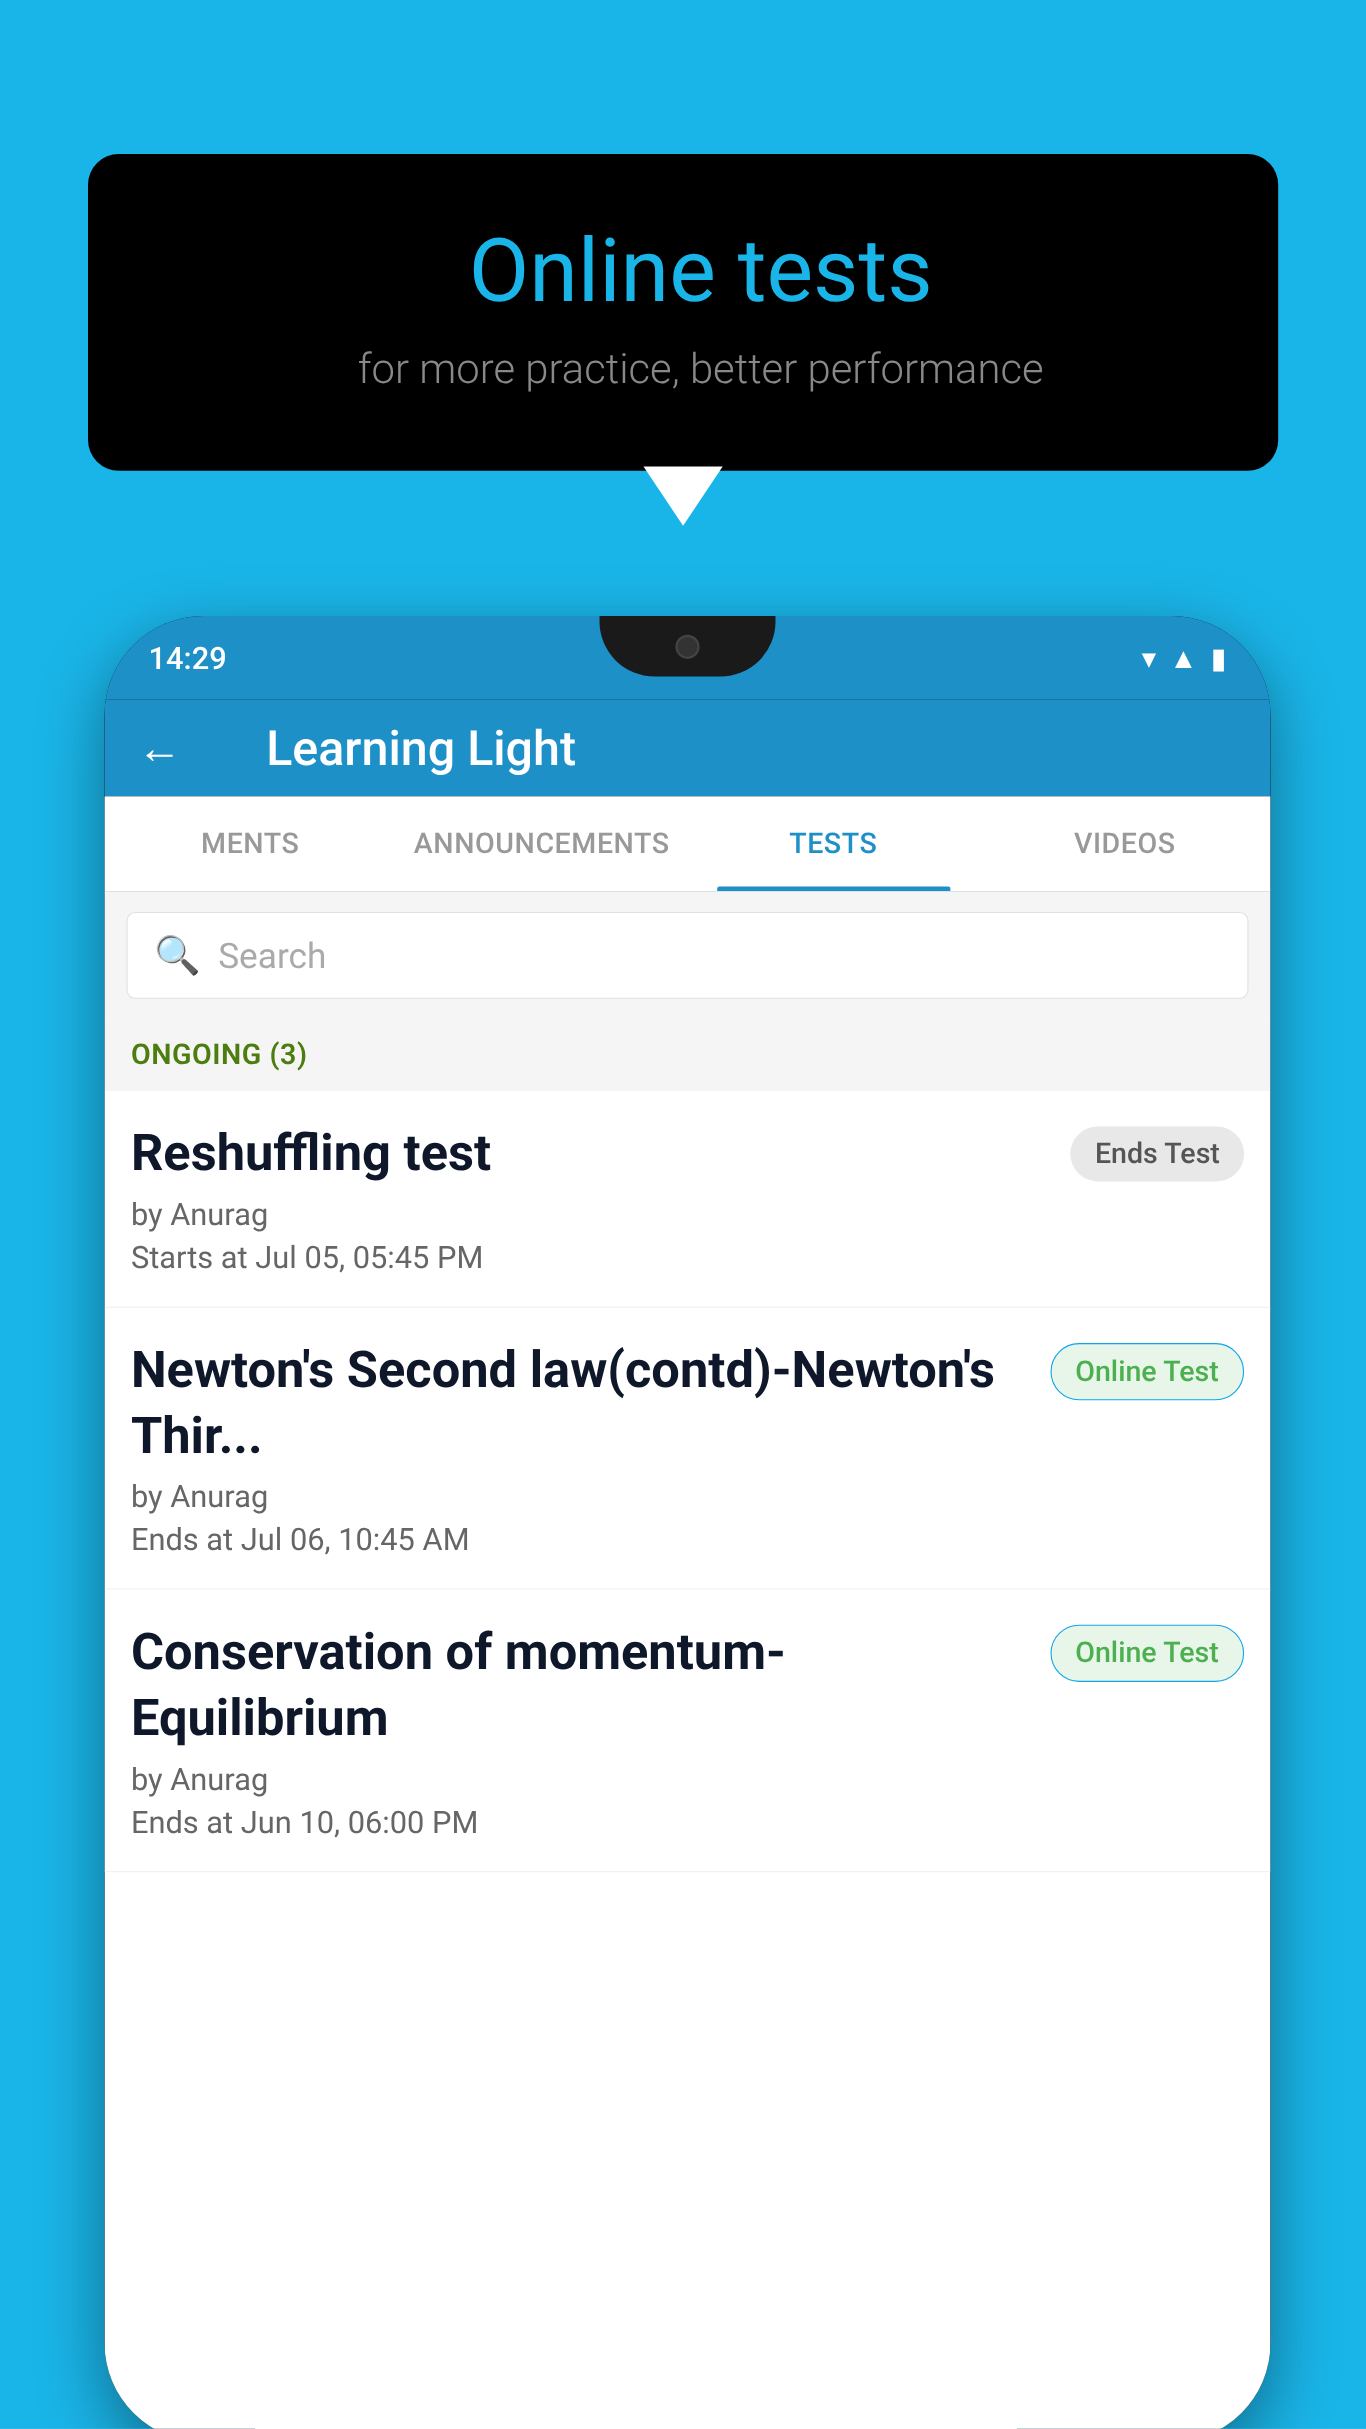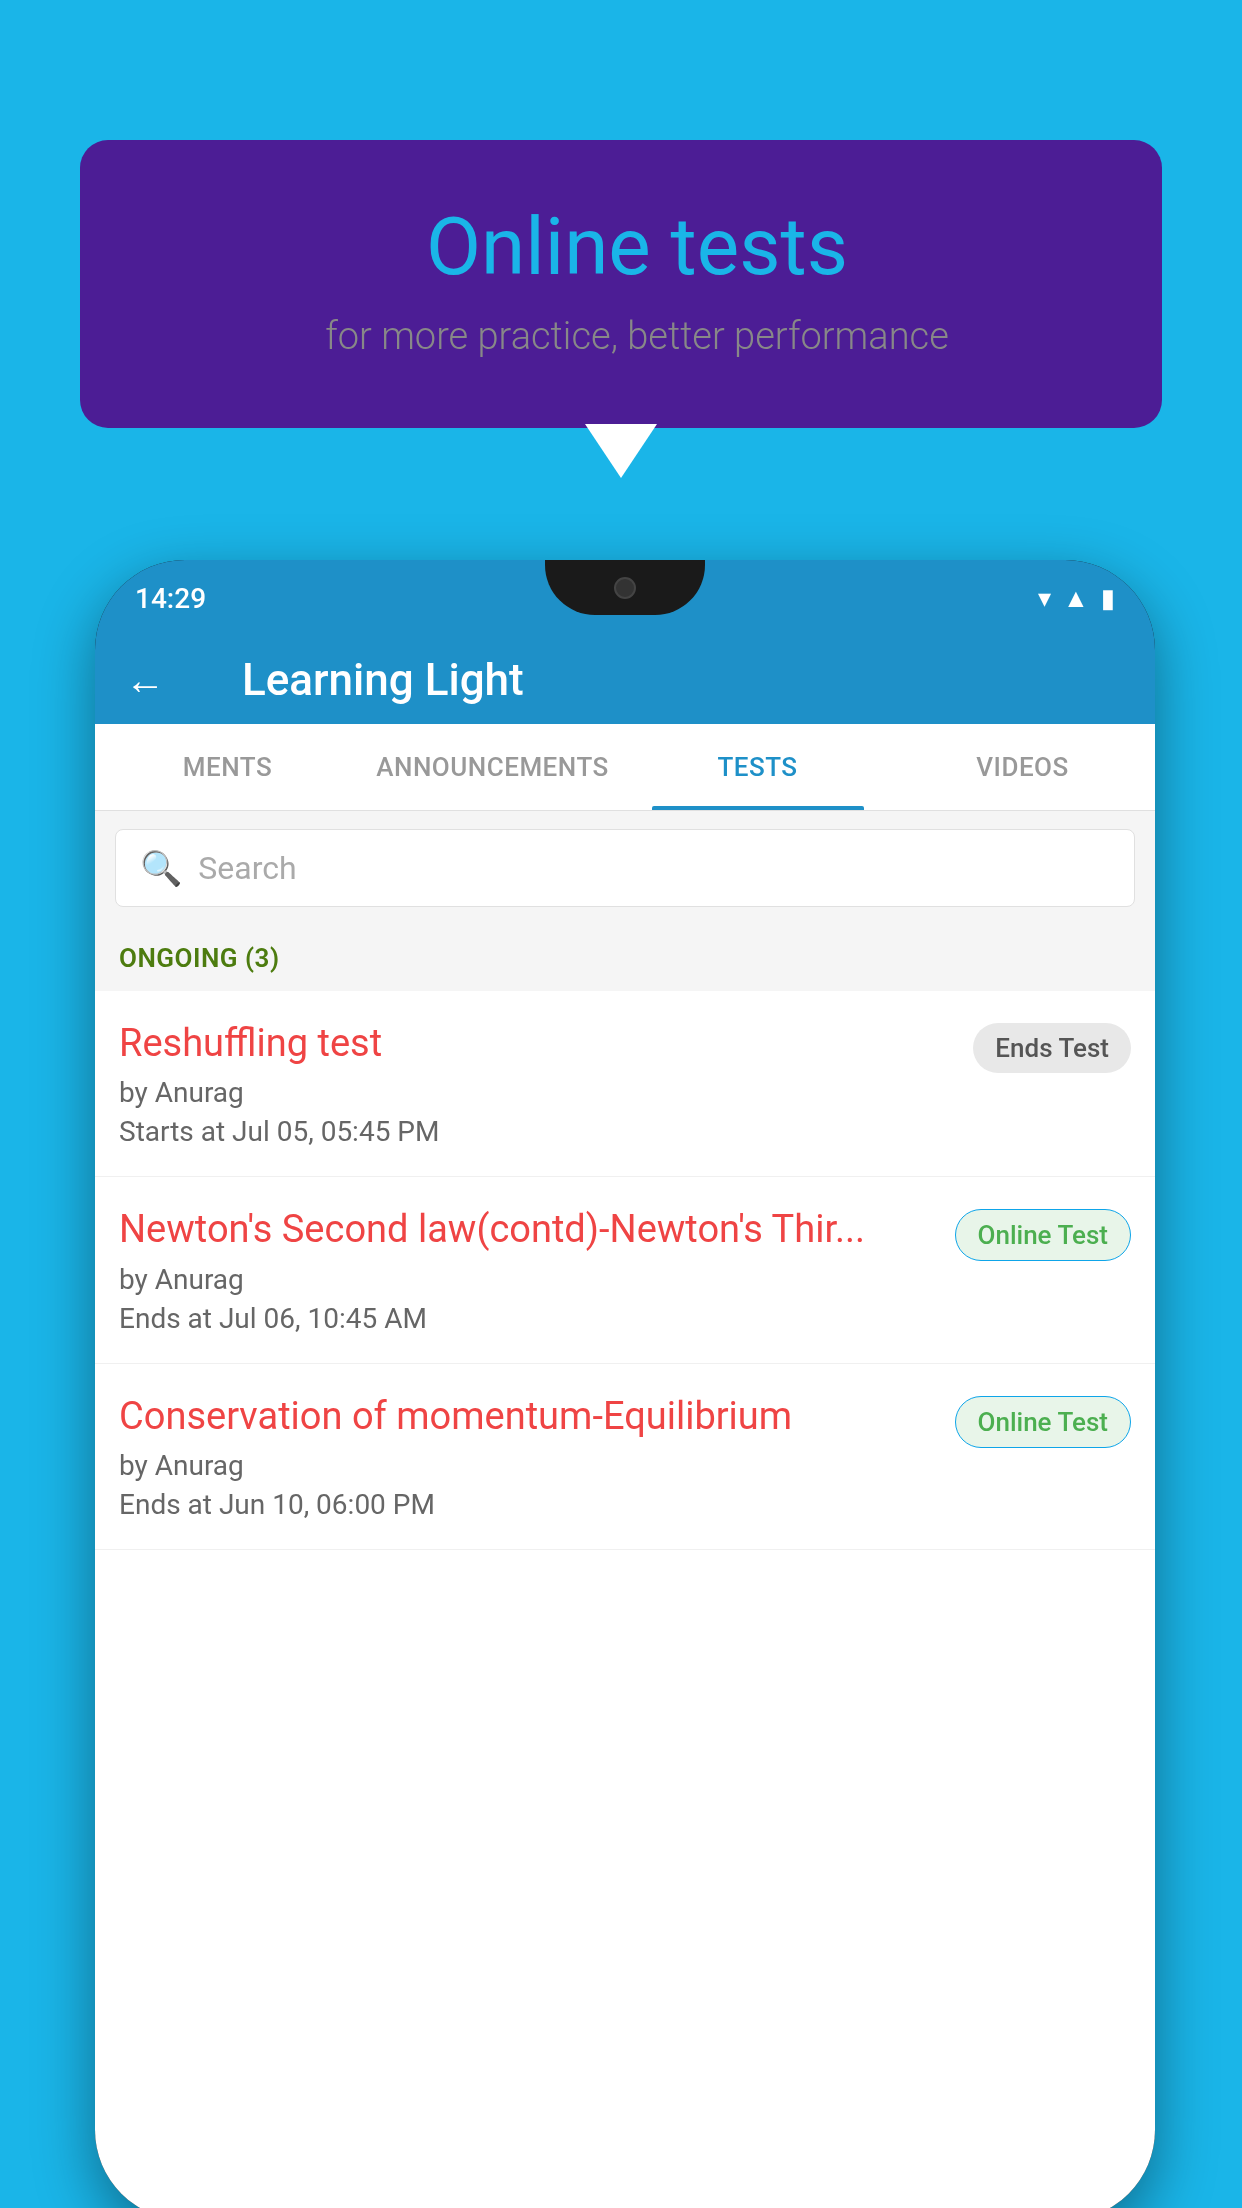"Online tests" .speech-bubble { background: #4c1d95 -> #000000 }
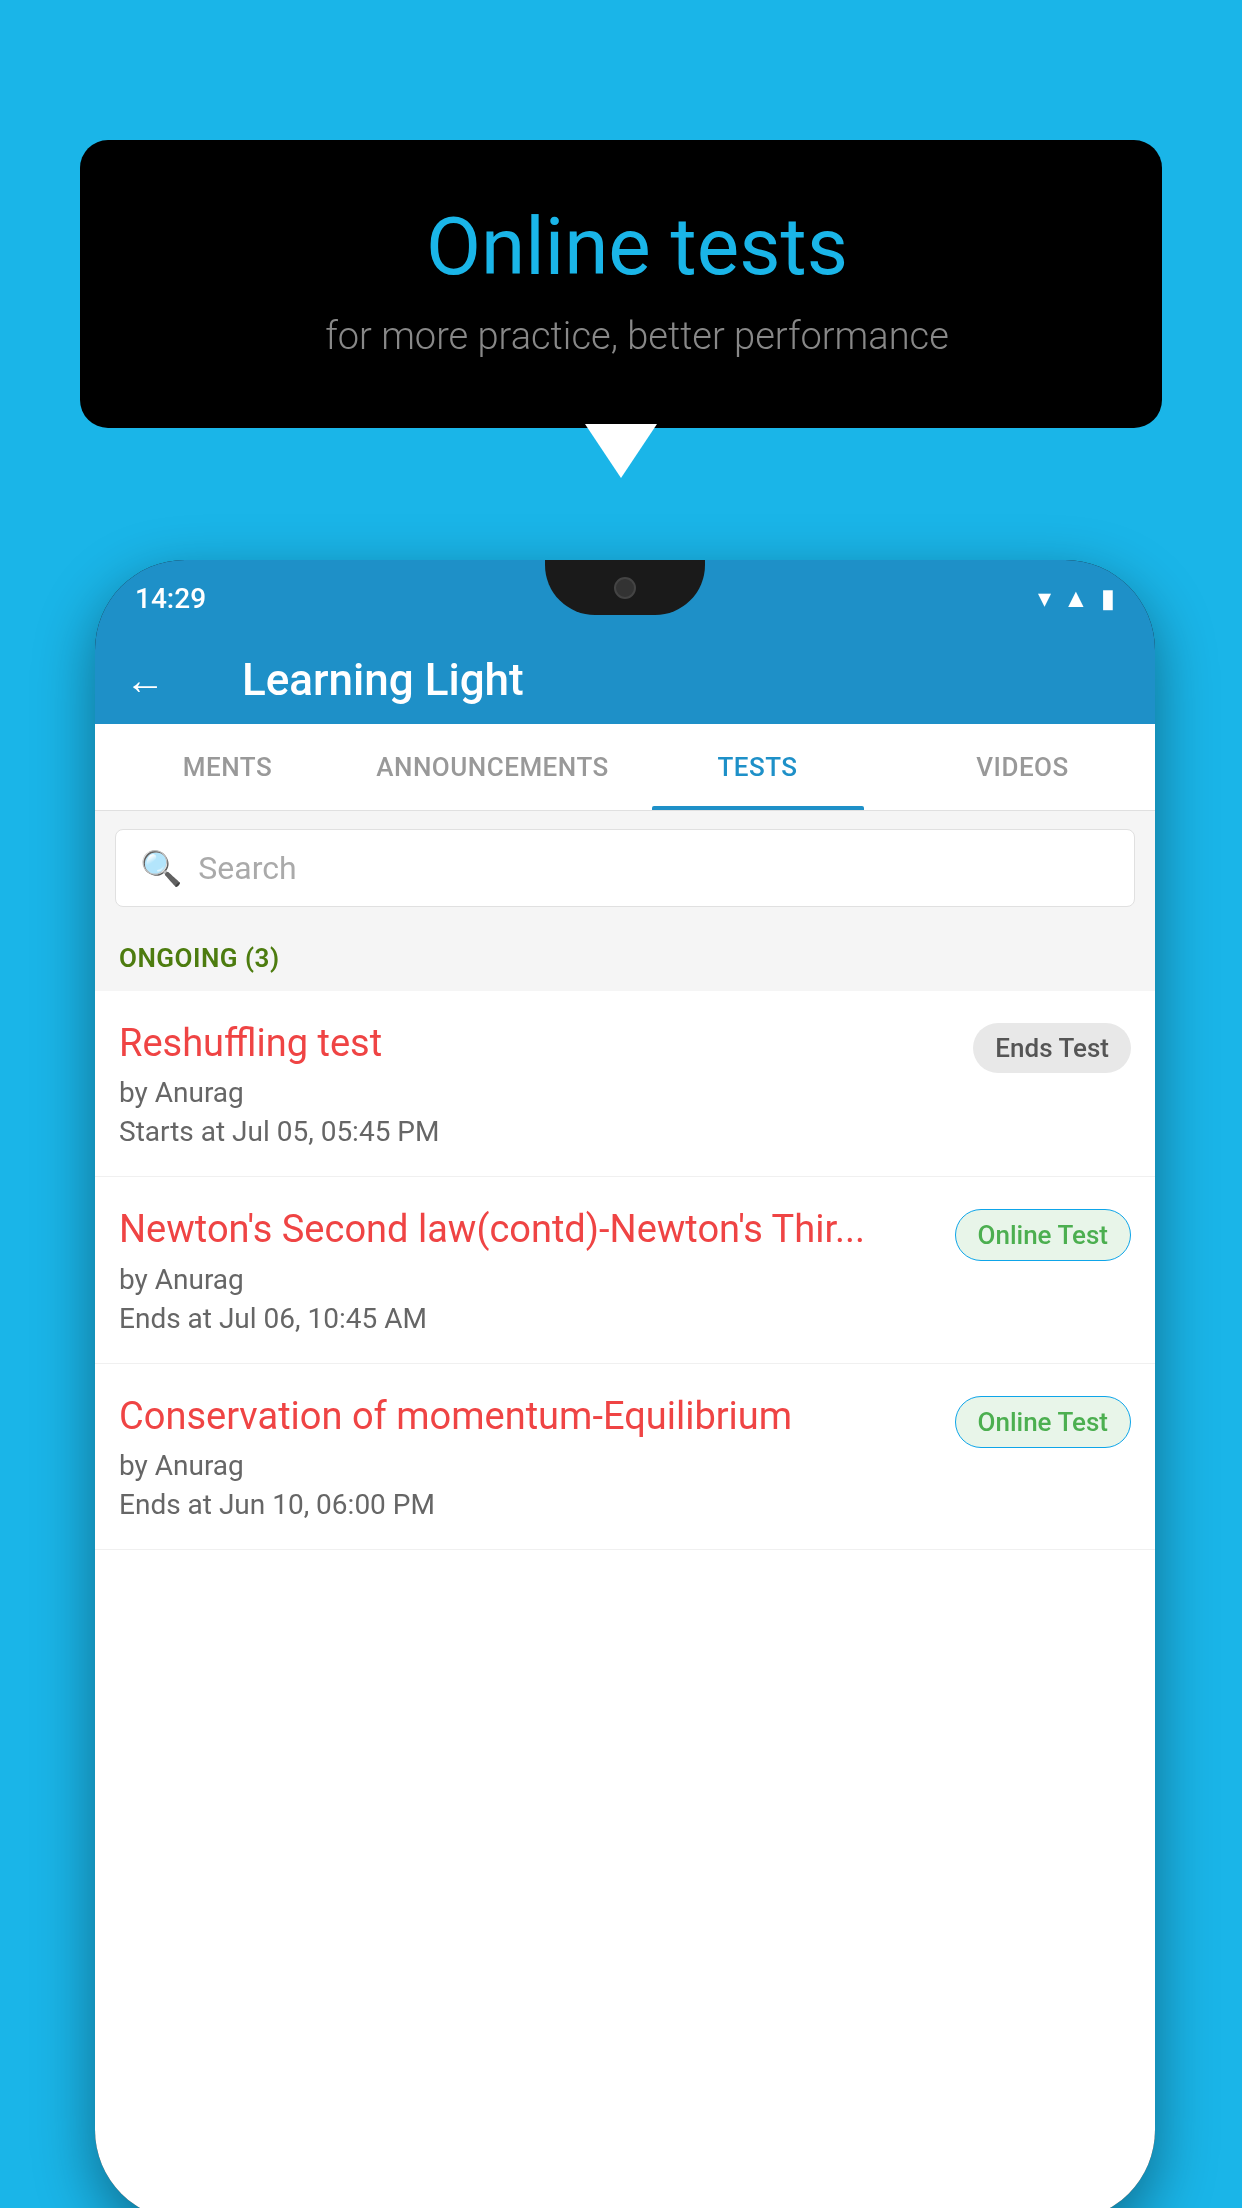"Reshuffling test" .test-name { color: #ef4444 -> #0f172a; font-size: 38px -> 46px; font-weight: 400 -> 700 }
